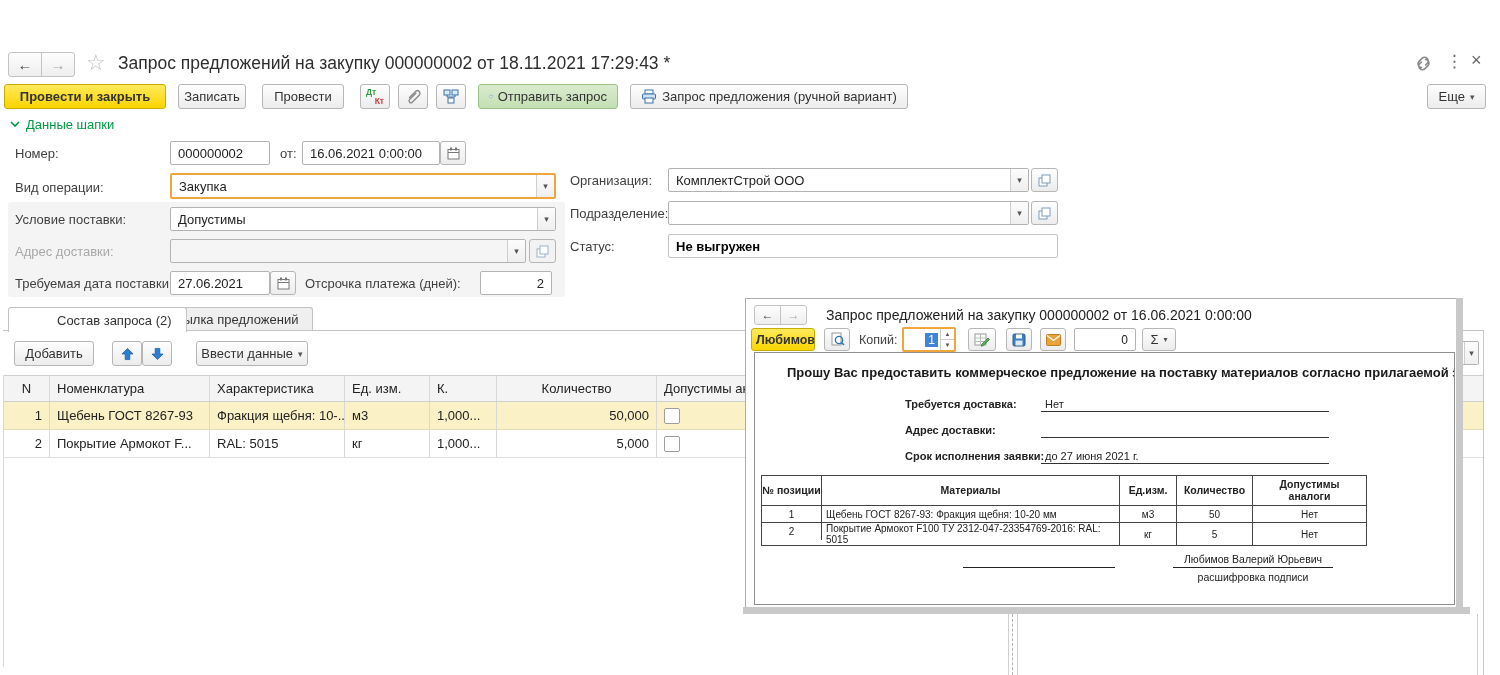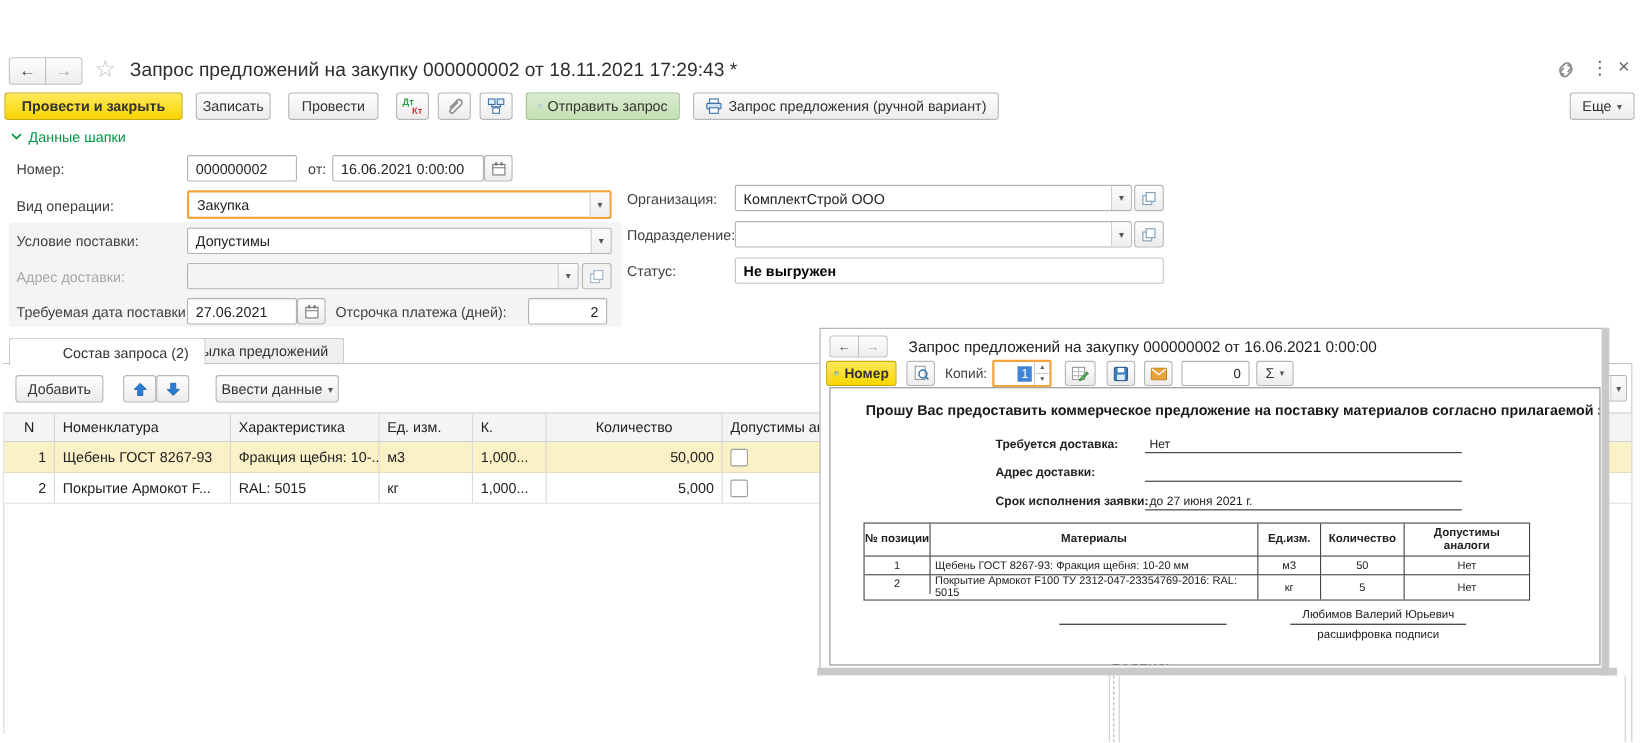"Номер" span { text: Номер -> Любимов }
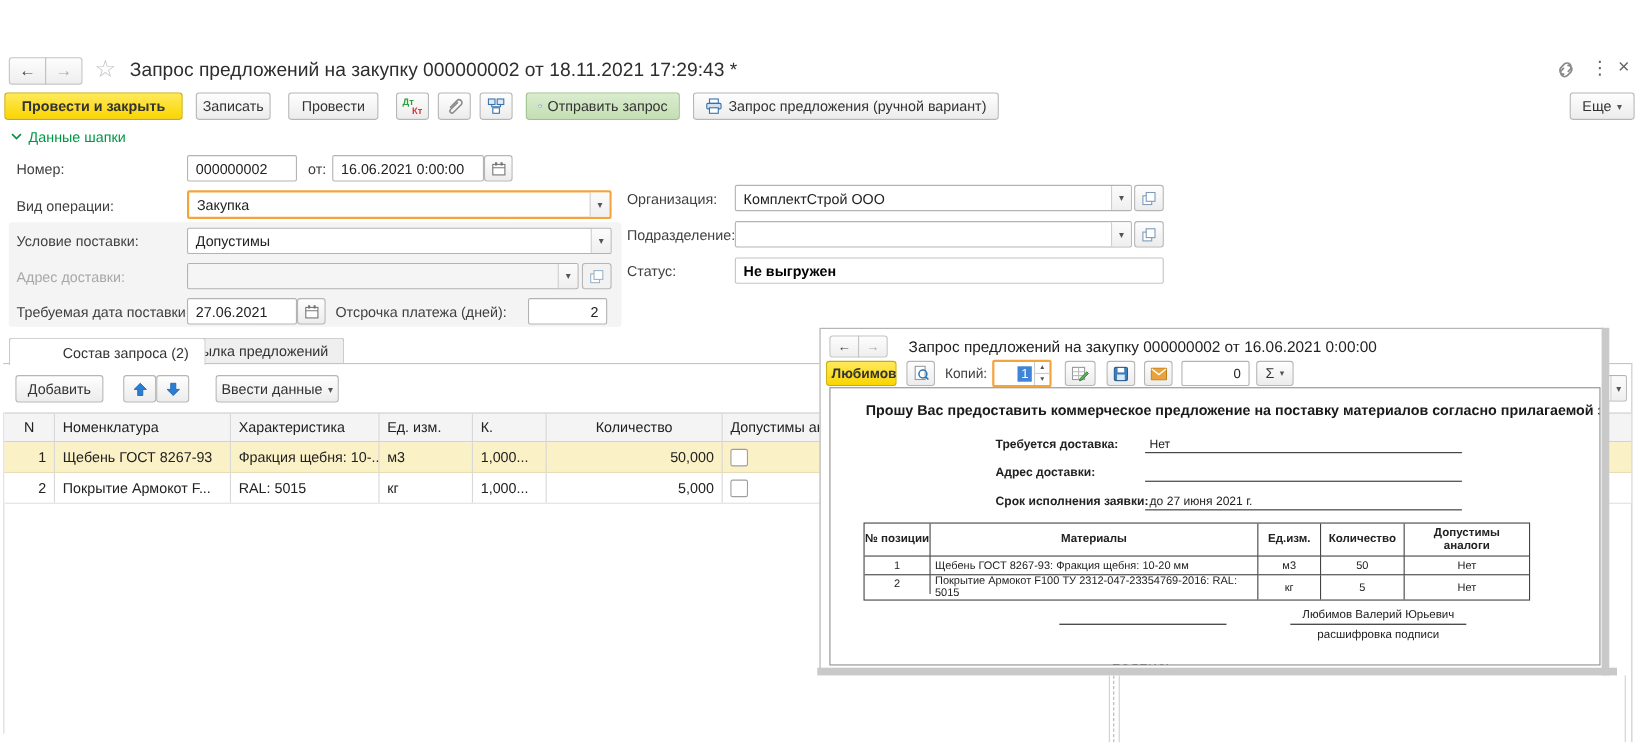"№ позиции" div.ptable { left: 30px -> 6px }
